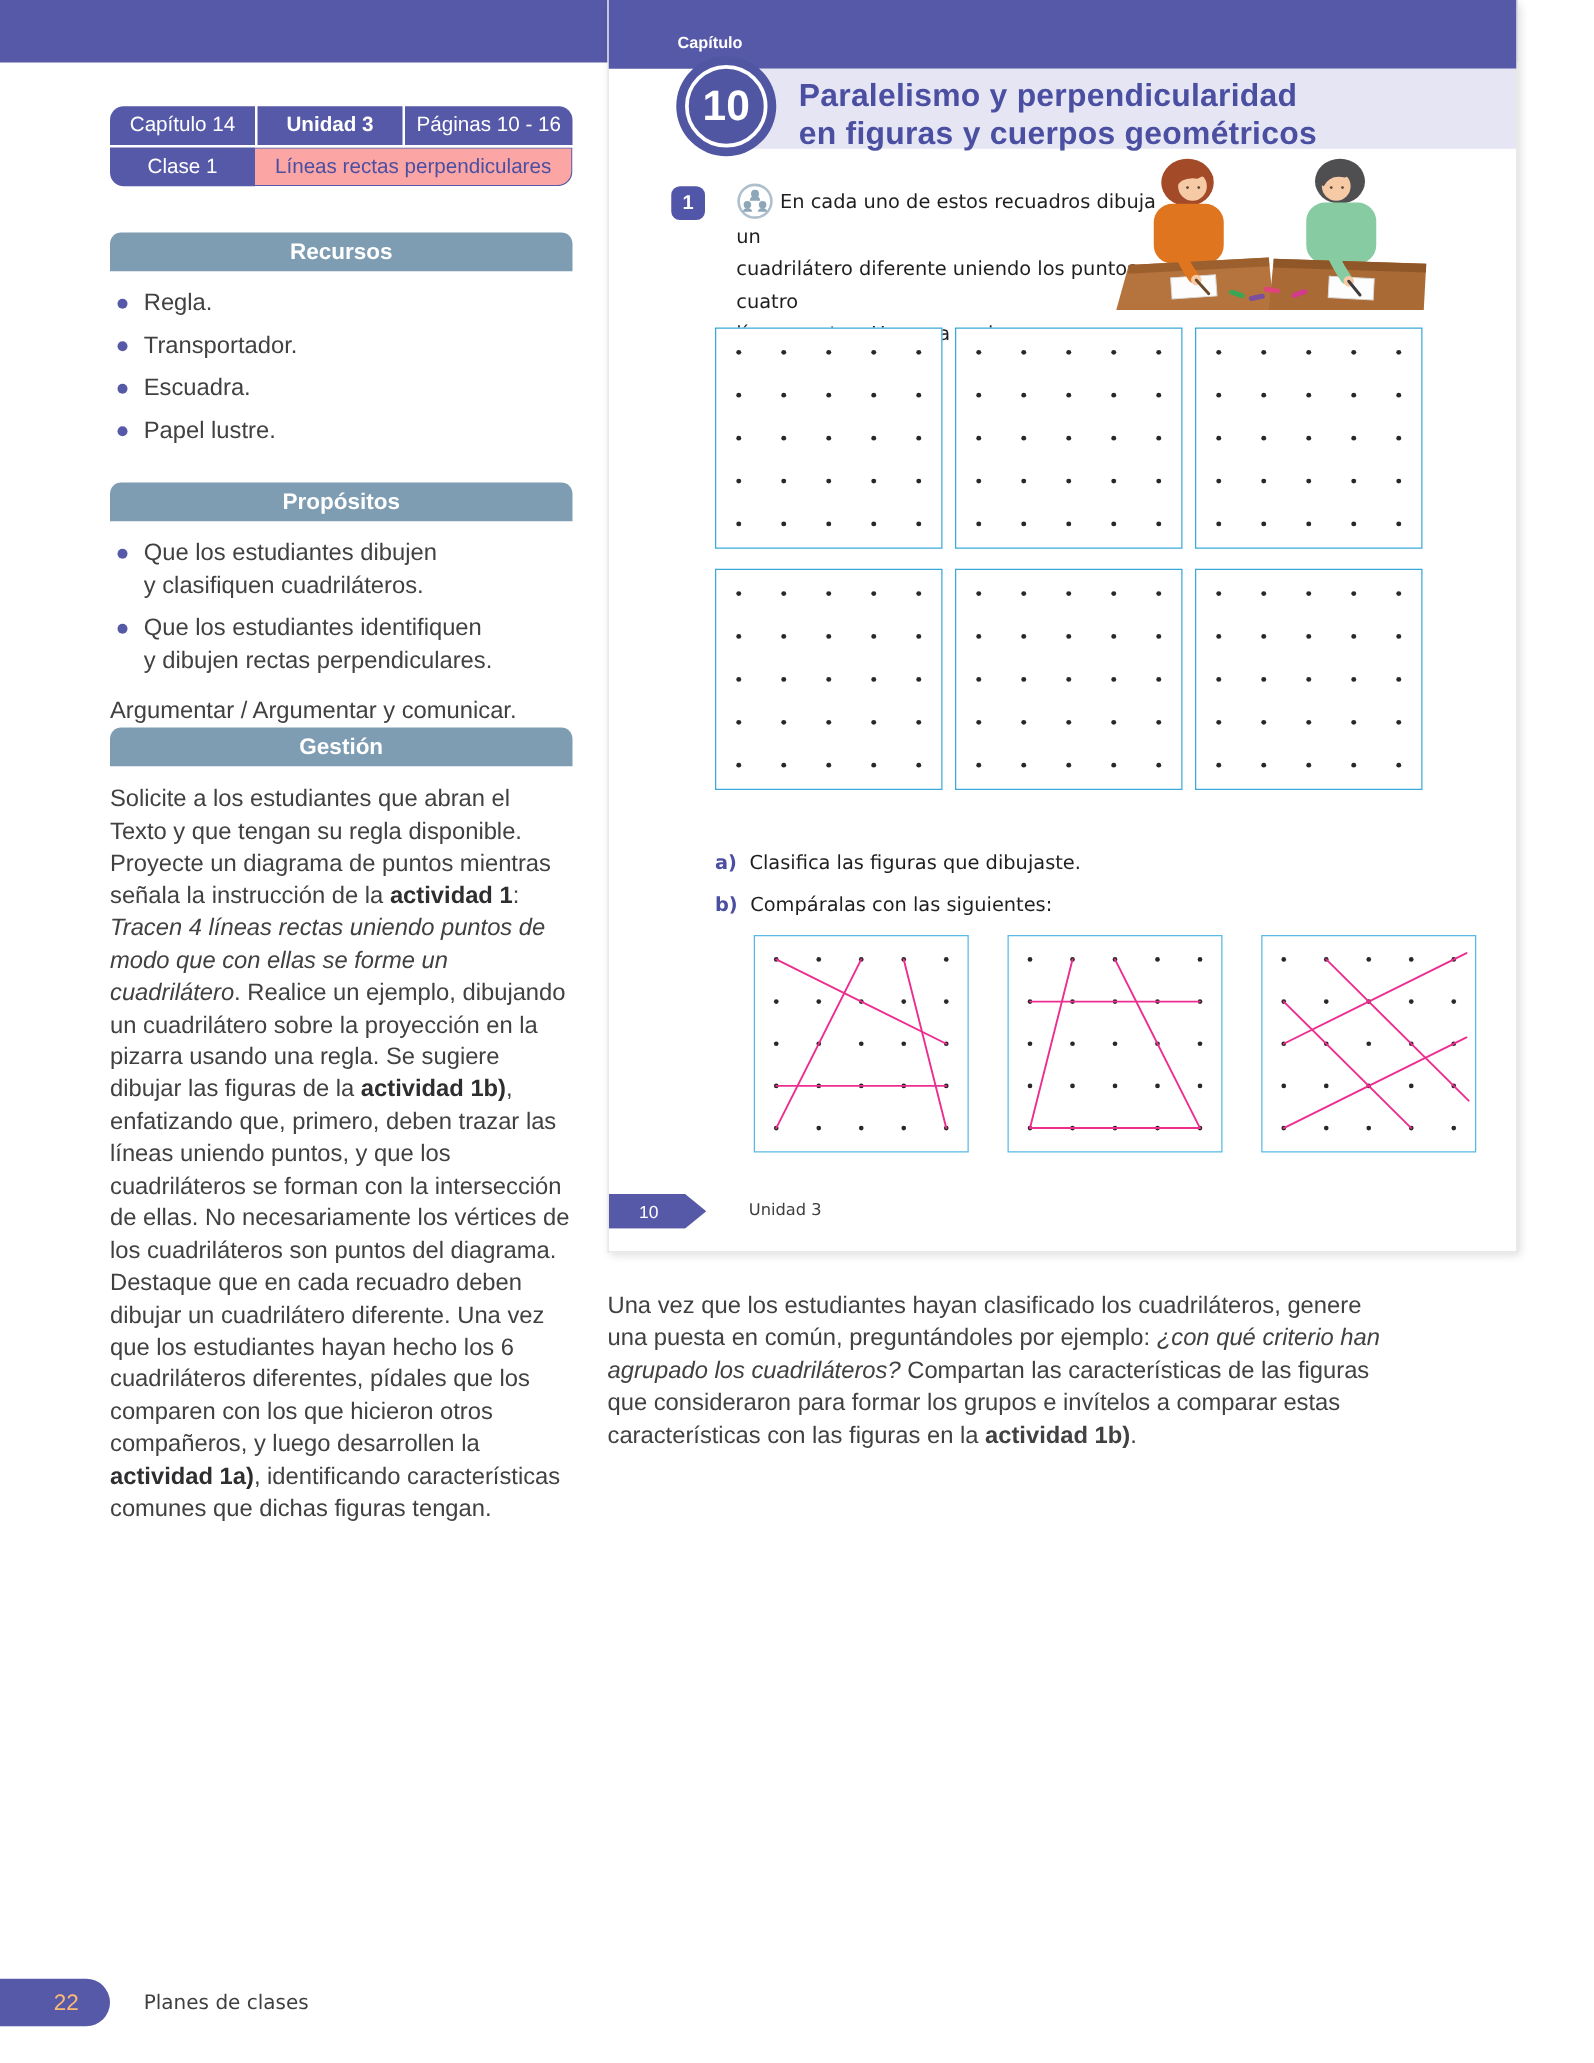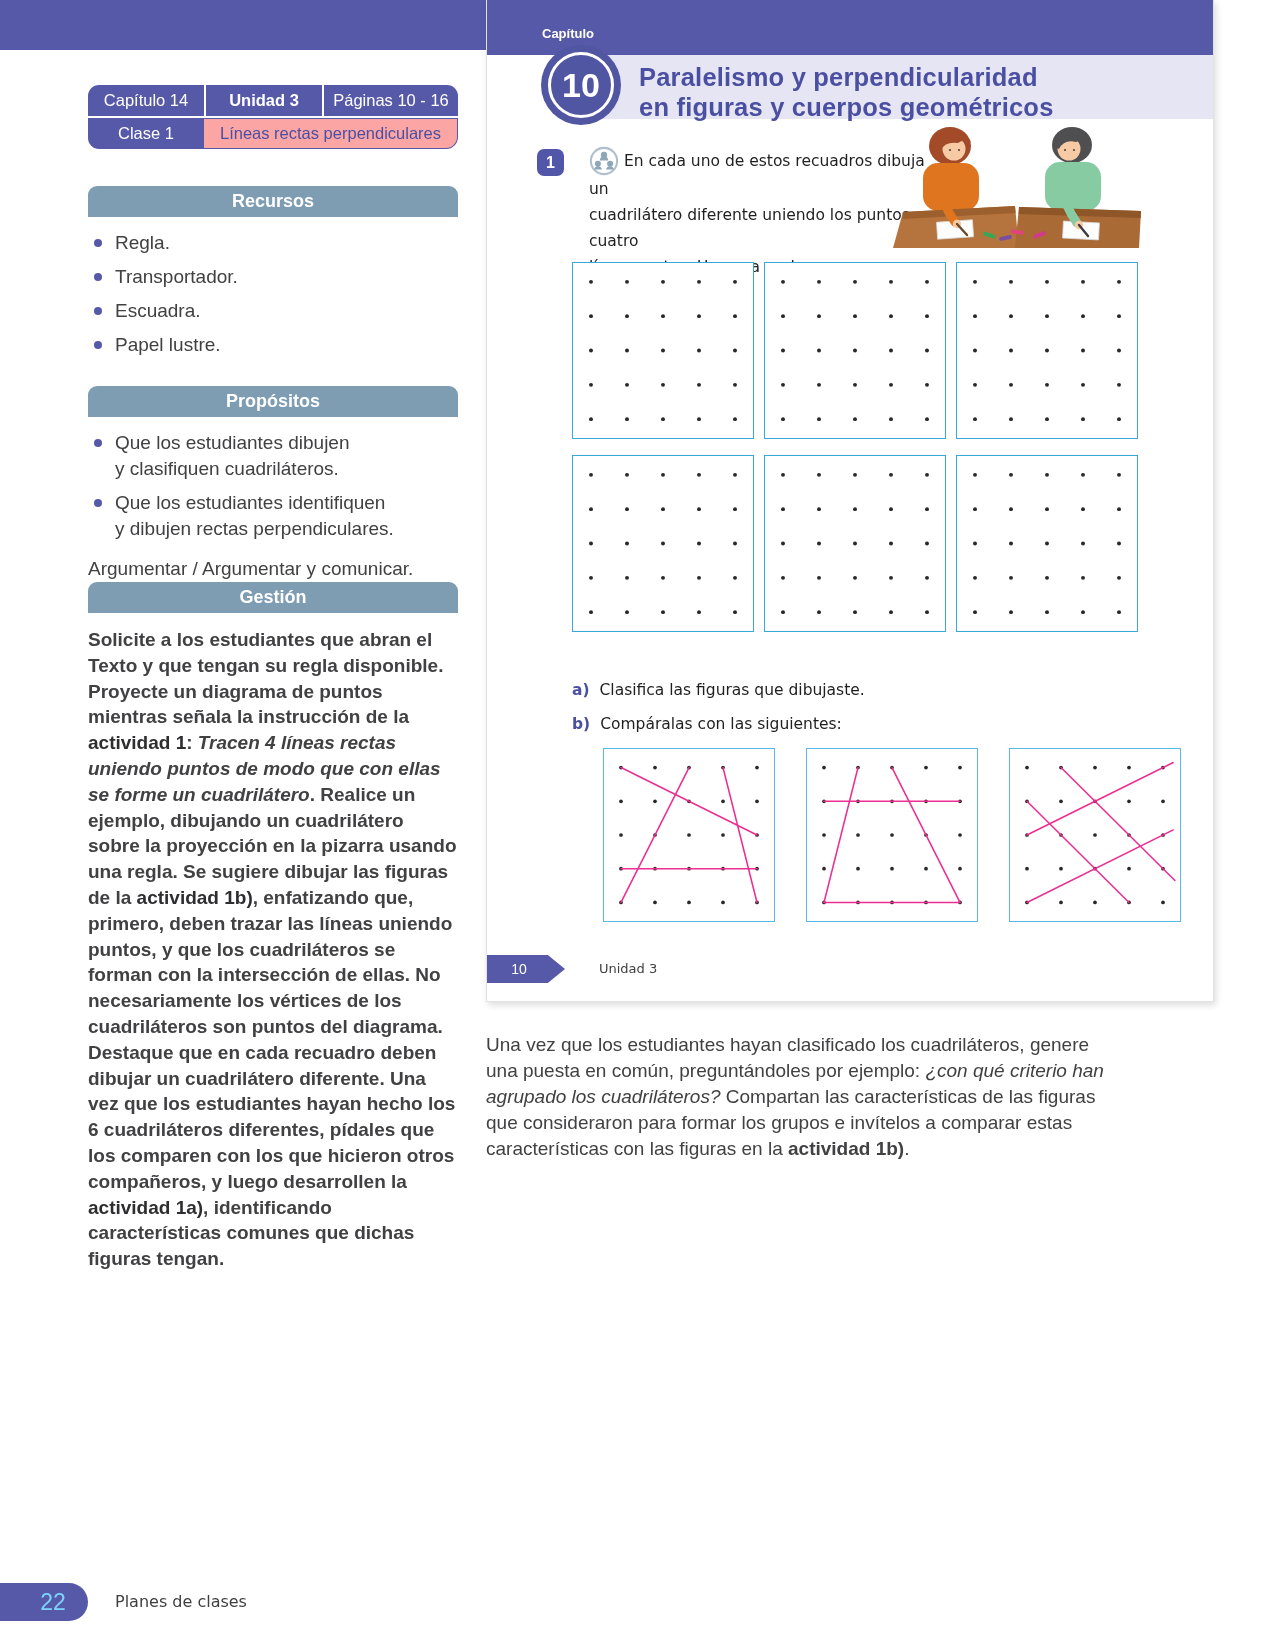"Solicite a los estudiantes que" .rich-par { font-weight: bold -> none }
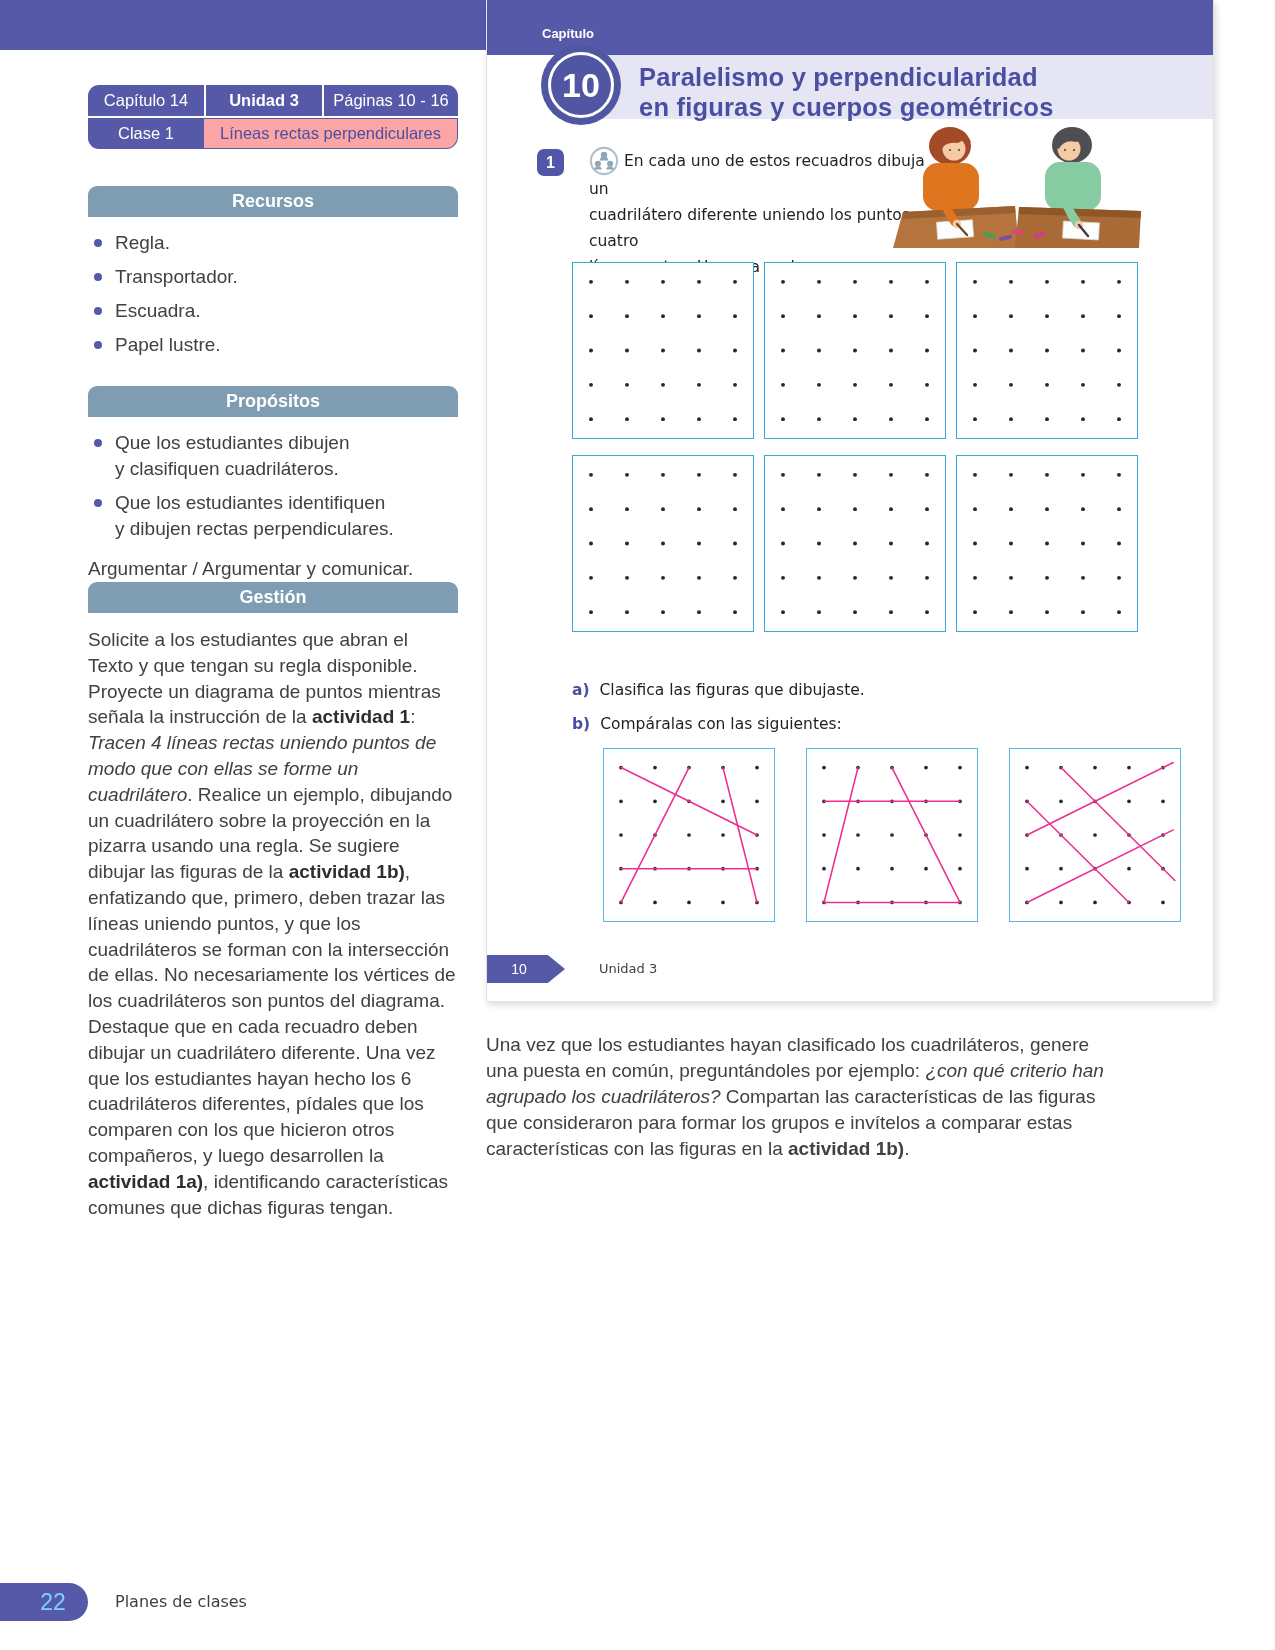"22" .page-footer-pill { color: #7dd3fc -> #fdba74; font-size: 23px -> 18px }
